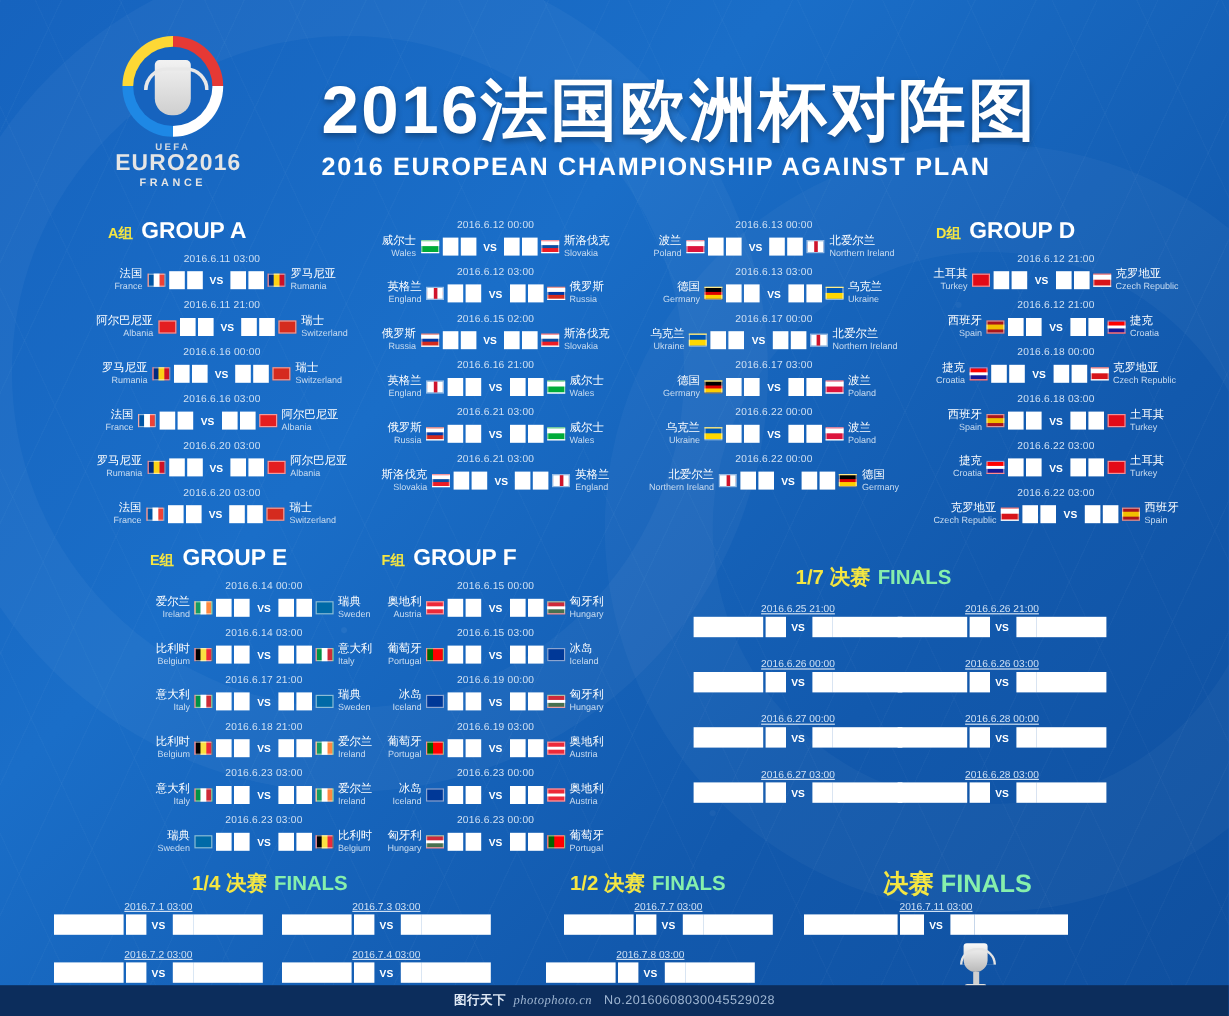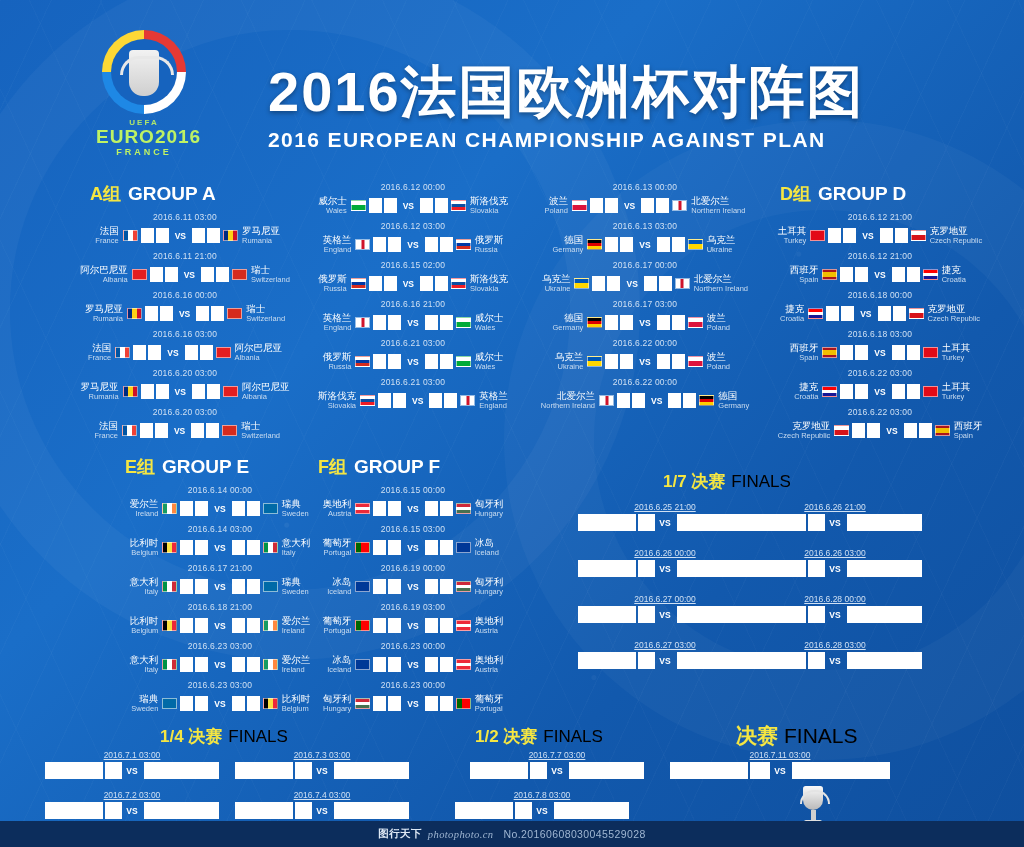"UEFA" .logo .euro-txt { color: #bef264 -> #e5e5e5 }
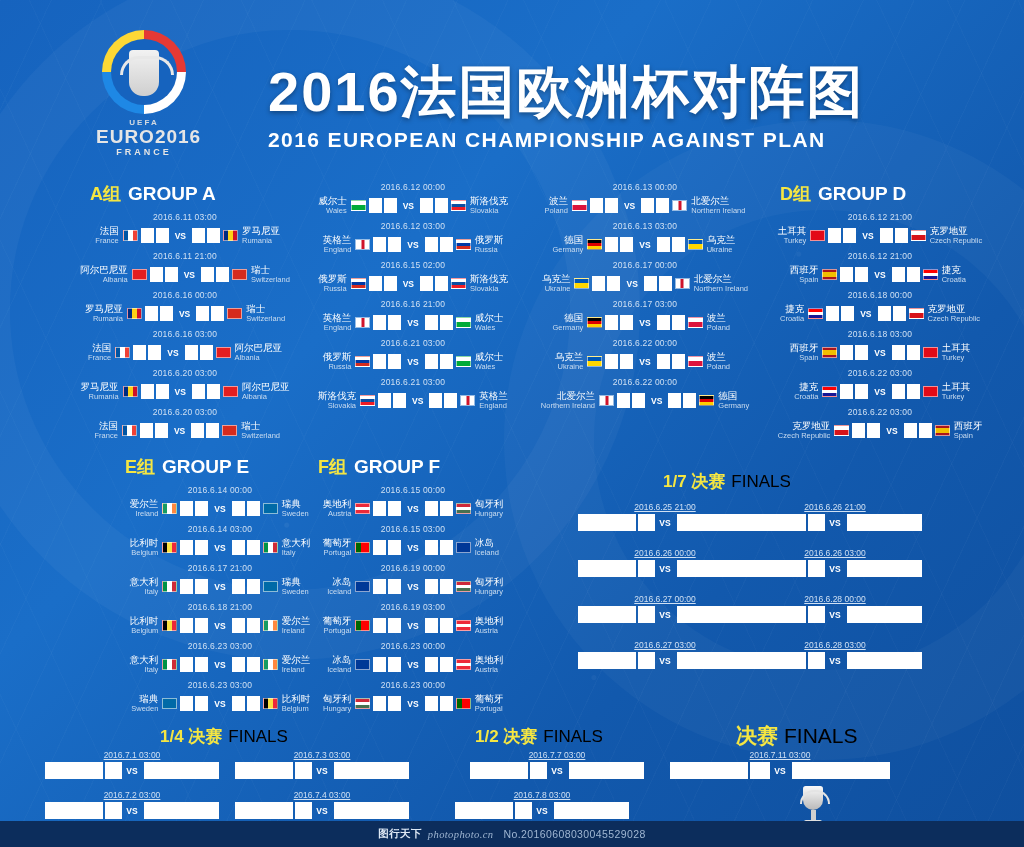"A组" .ghead .cn { font-size: 18px -> 12px }
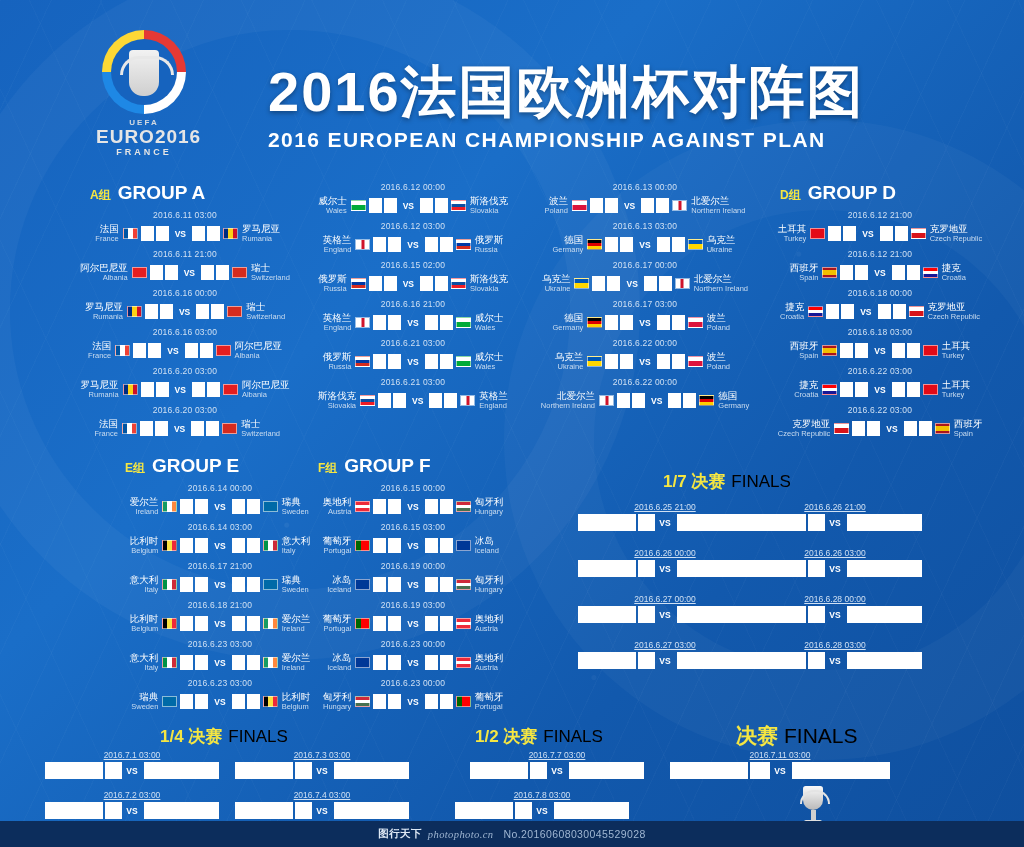"FINALS" .ko-title .en { color: #000000 -> #86efac; font-weight: normal -> bold }
